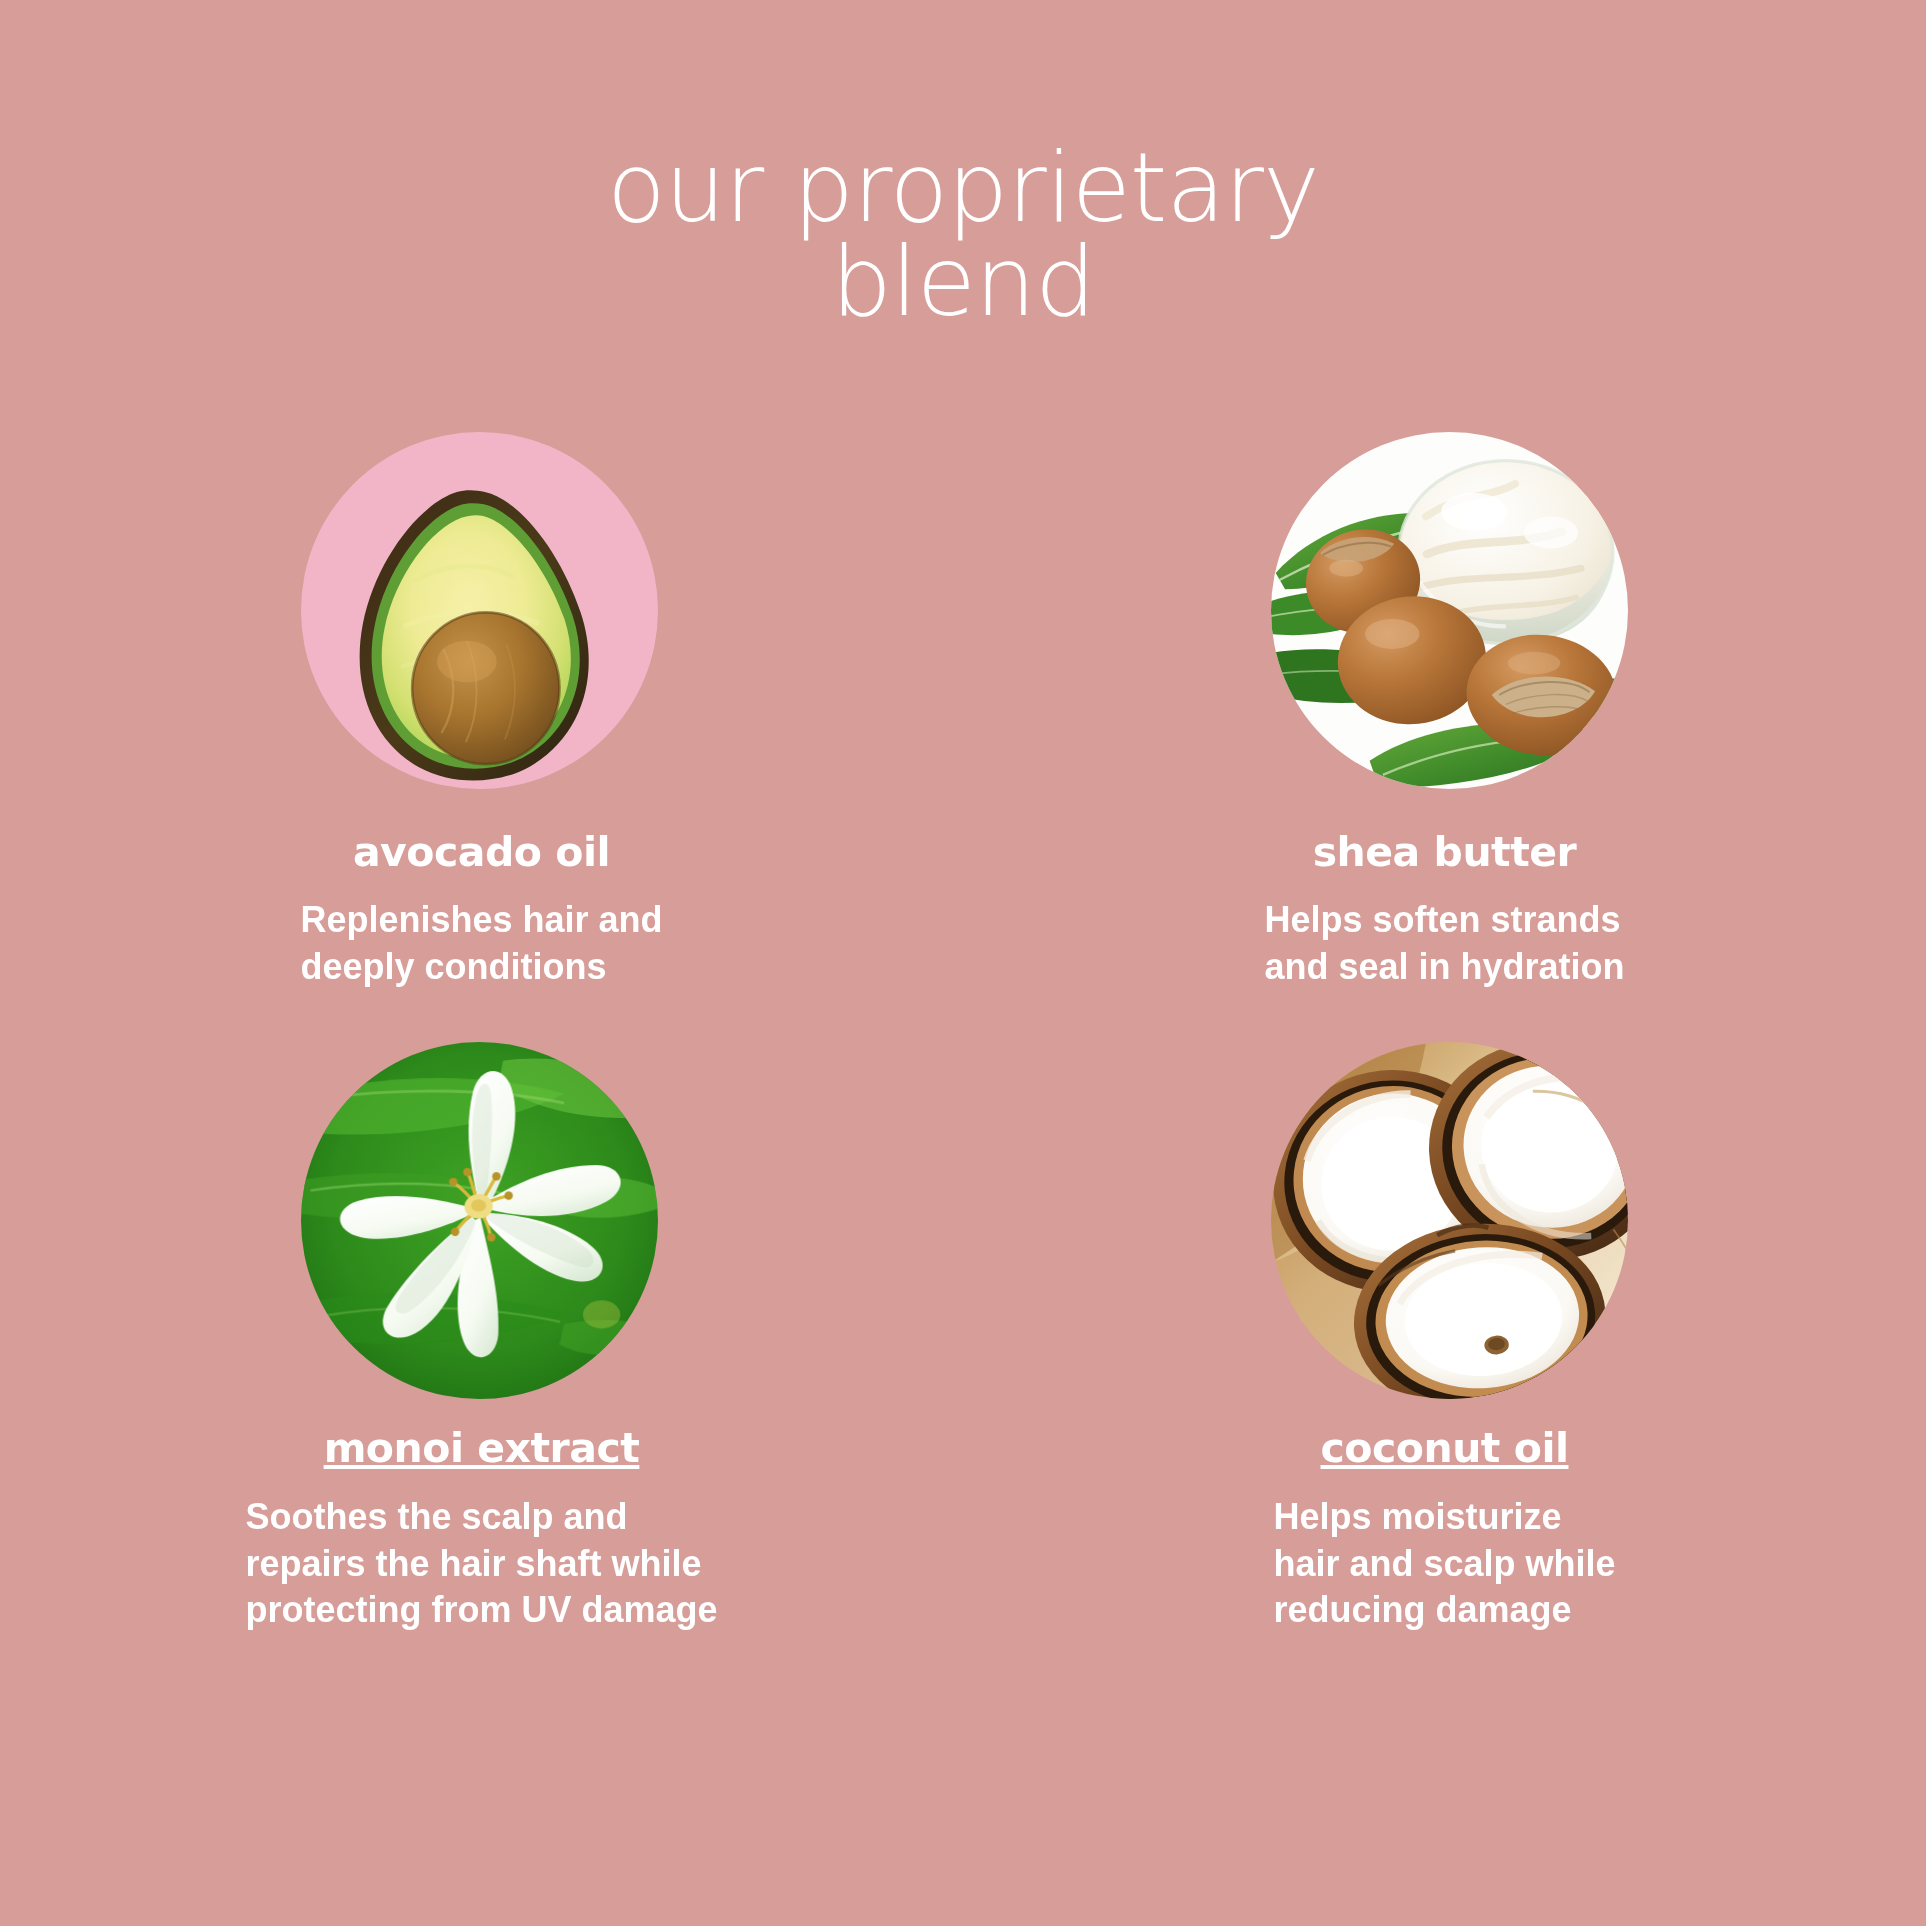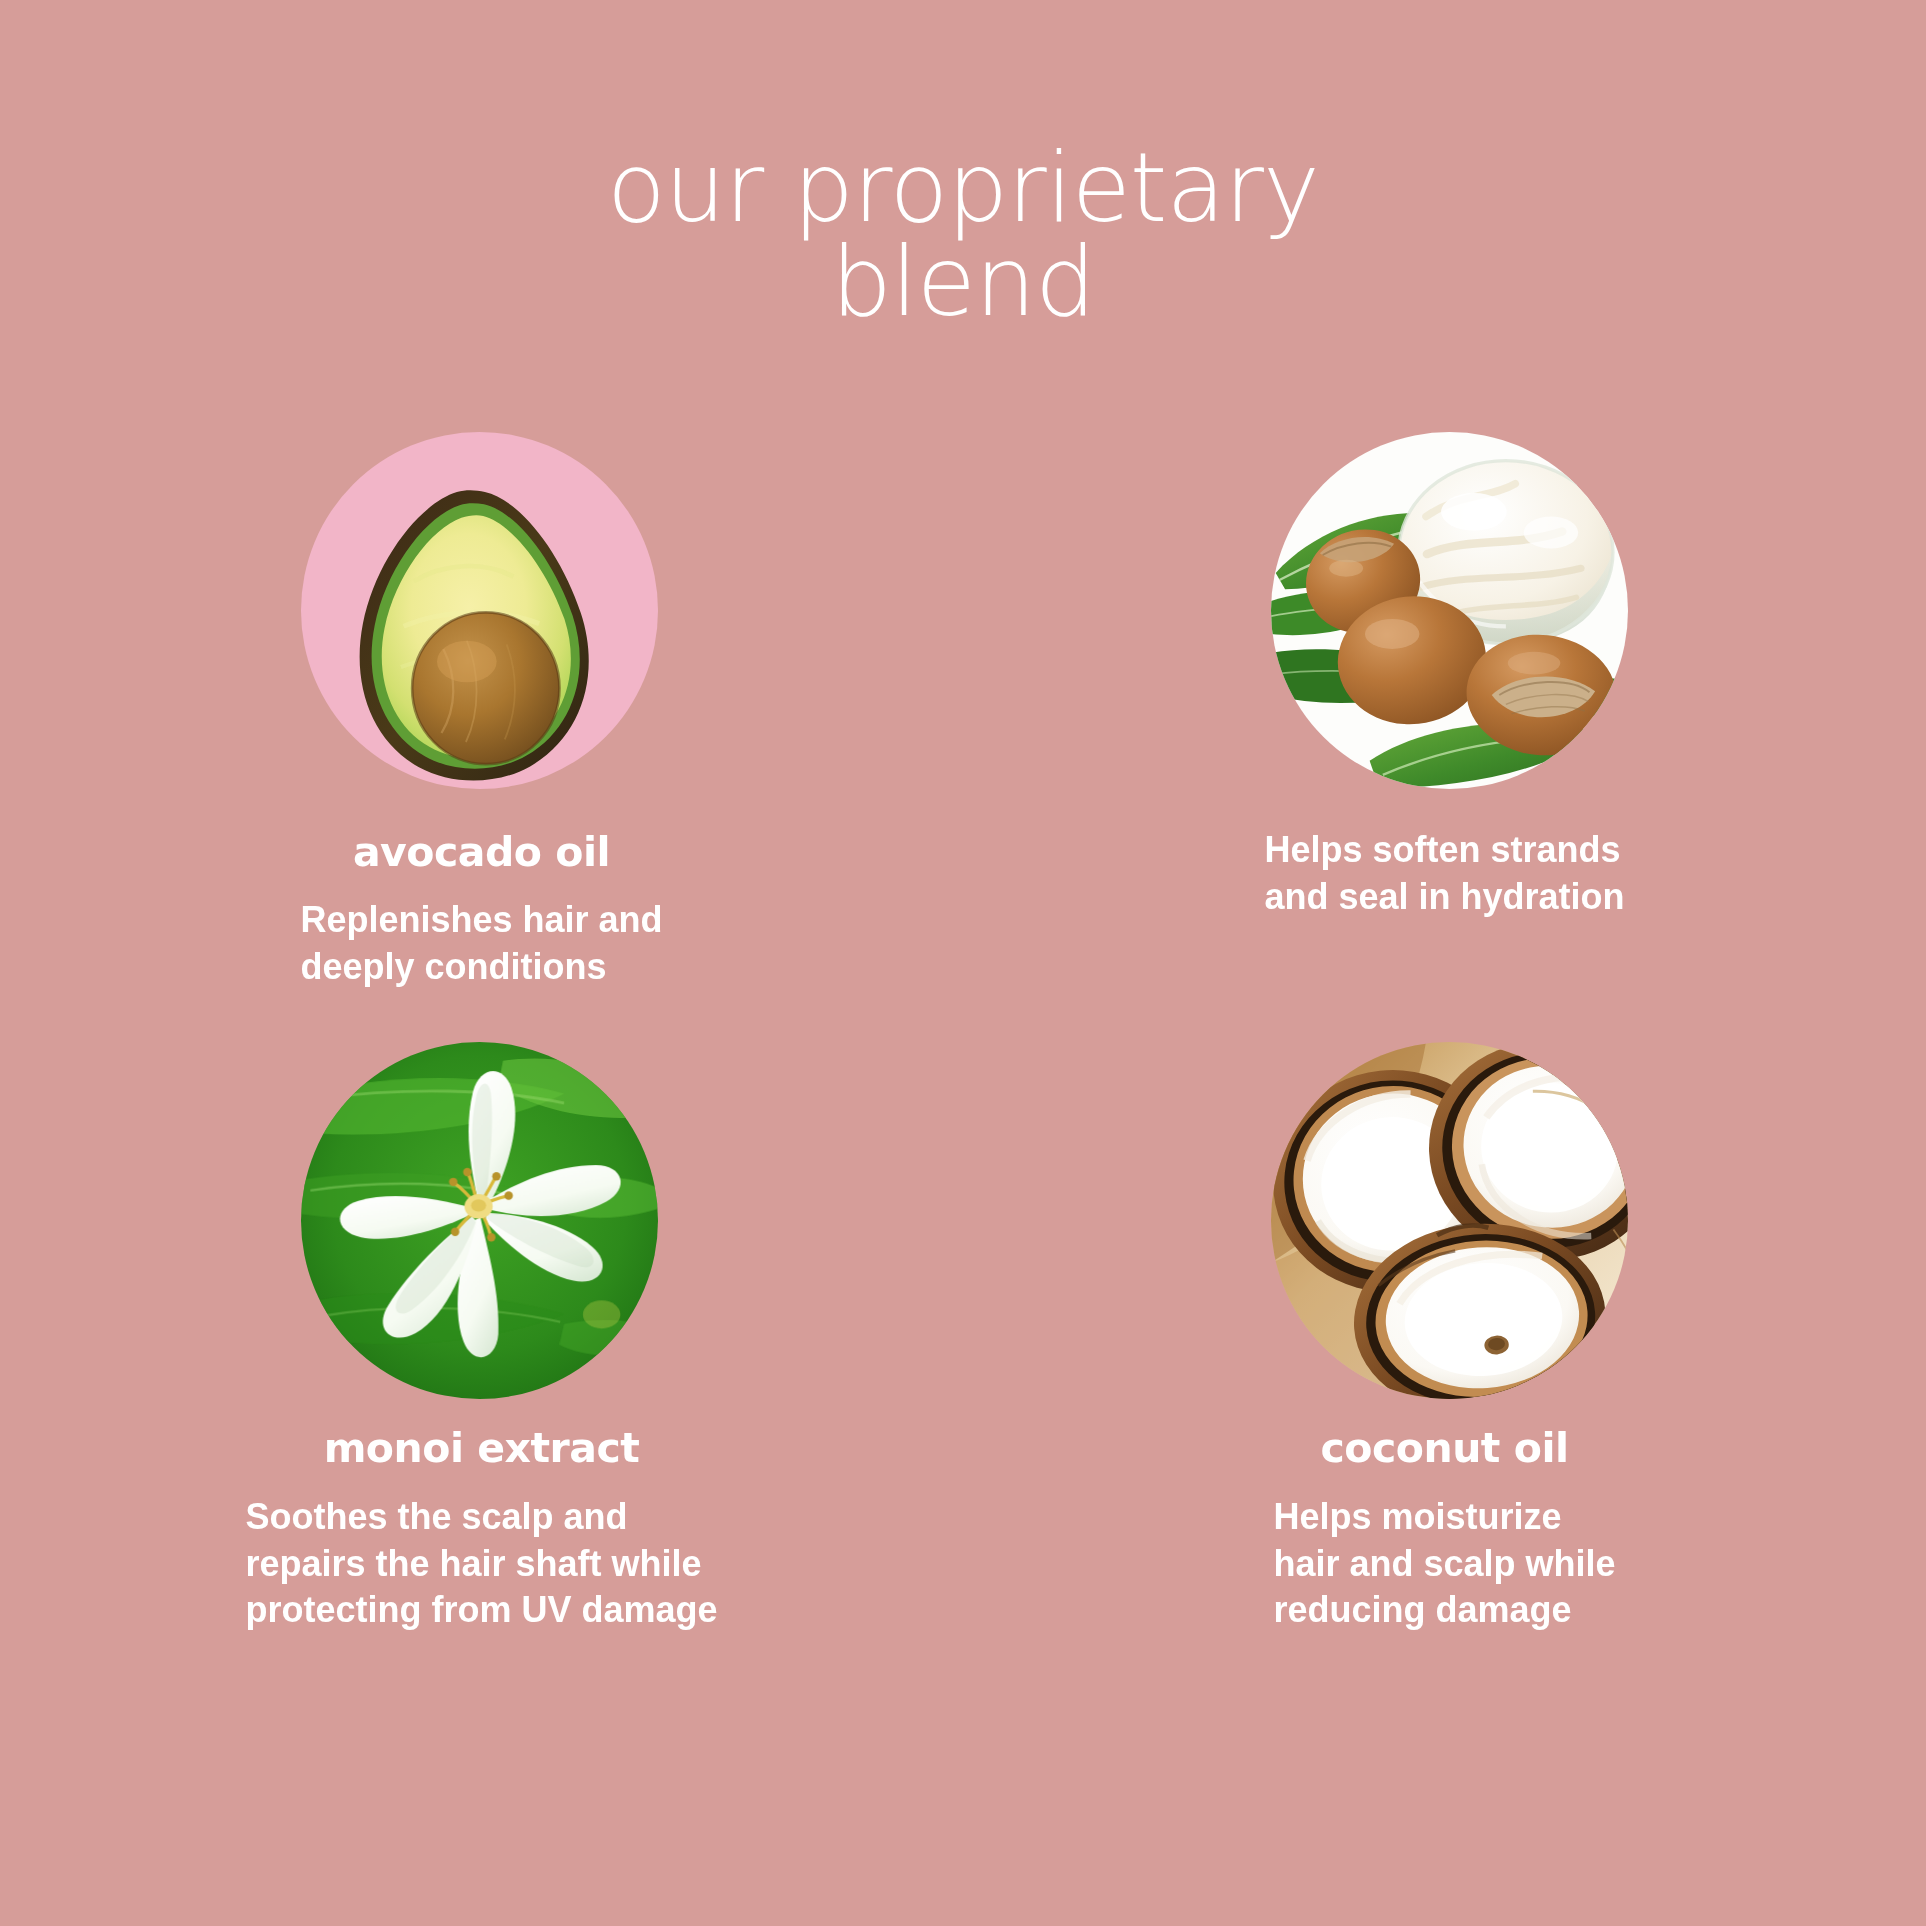"shea butter" div.heading { html: none -> <div>shea butter</div> }
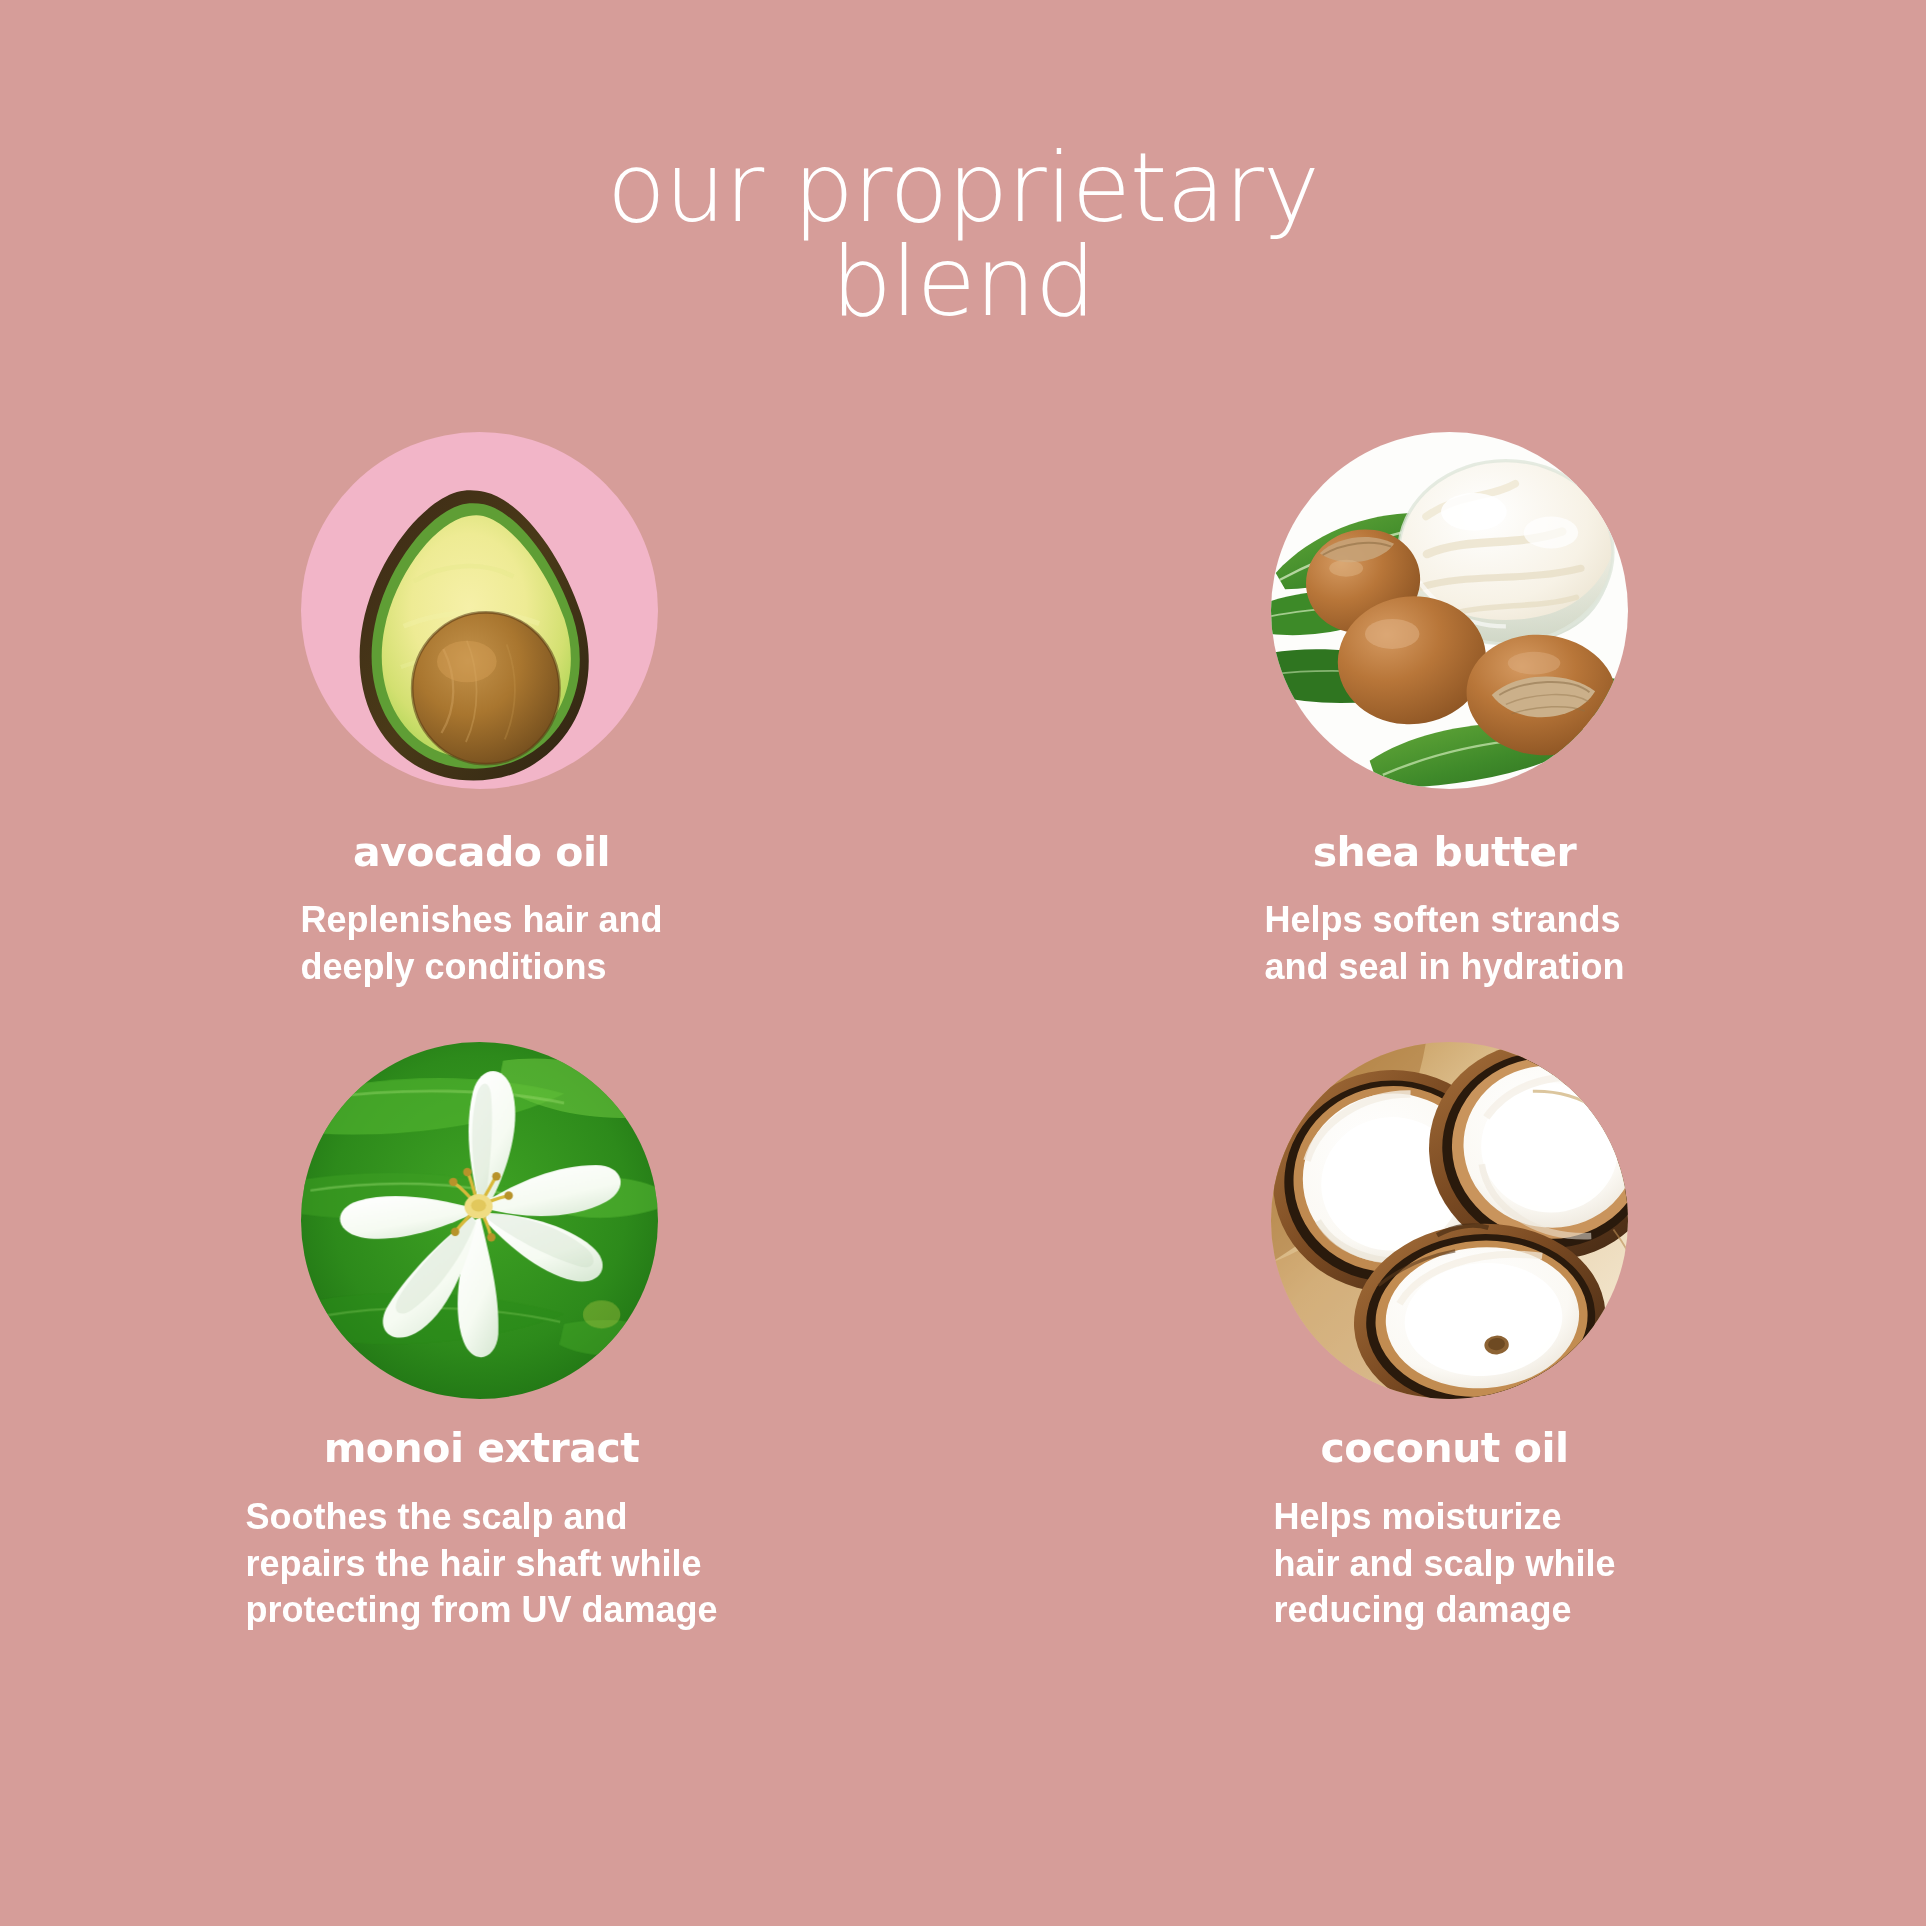"monoi extract" .row2 .heading { text-decoration: none -> underline }
